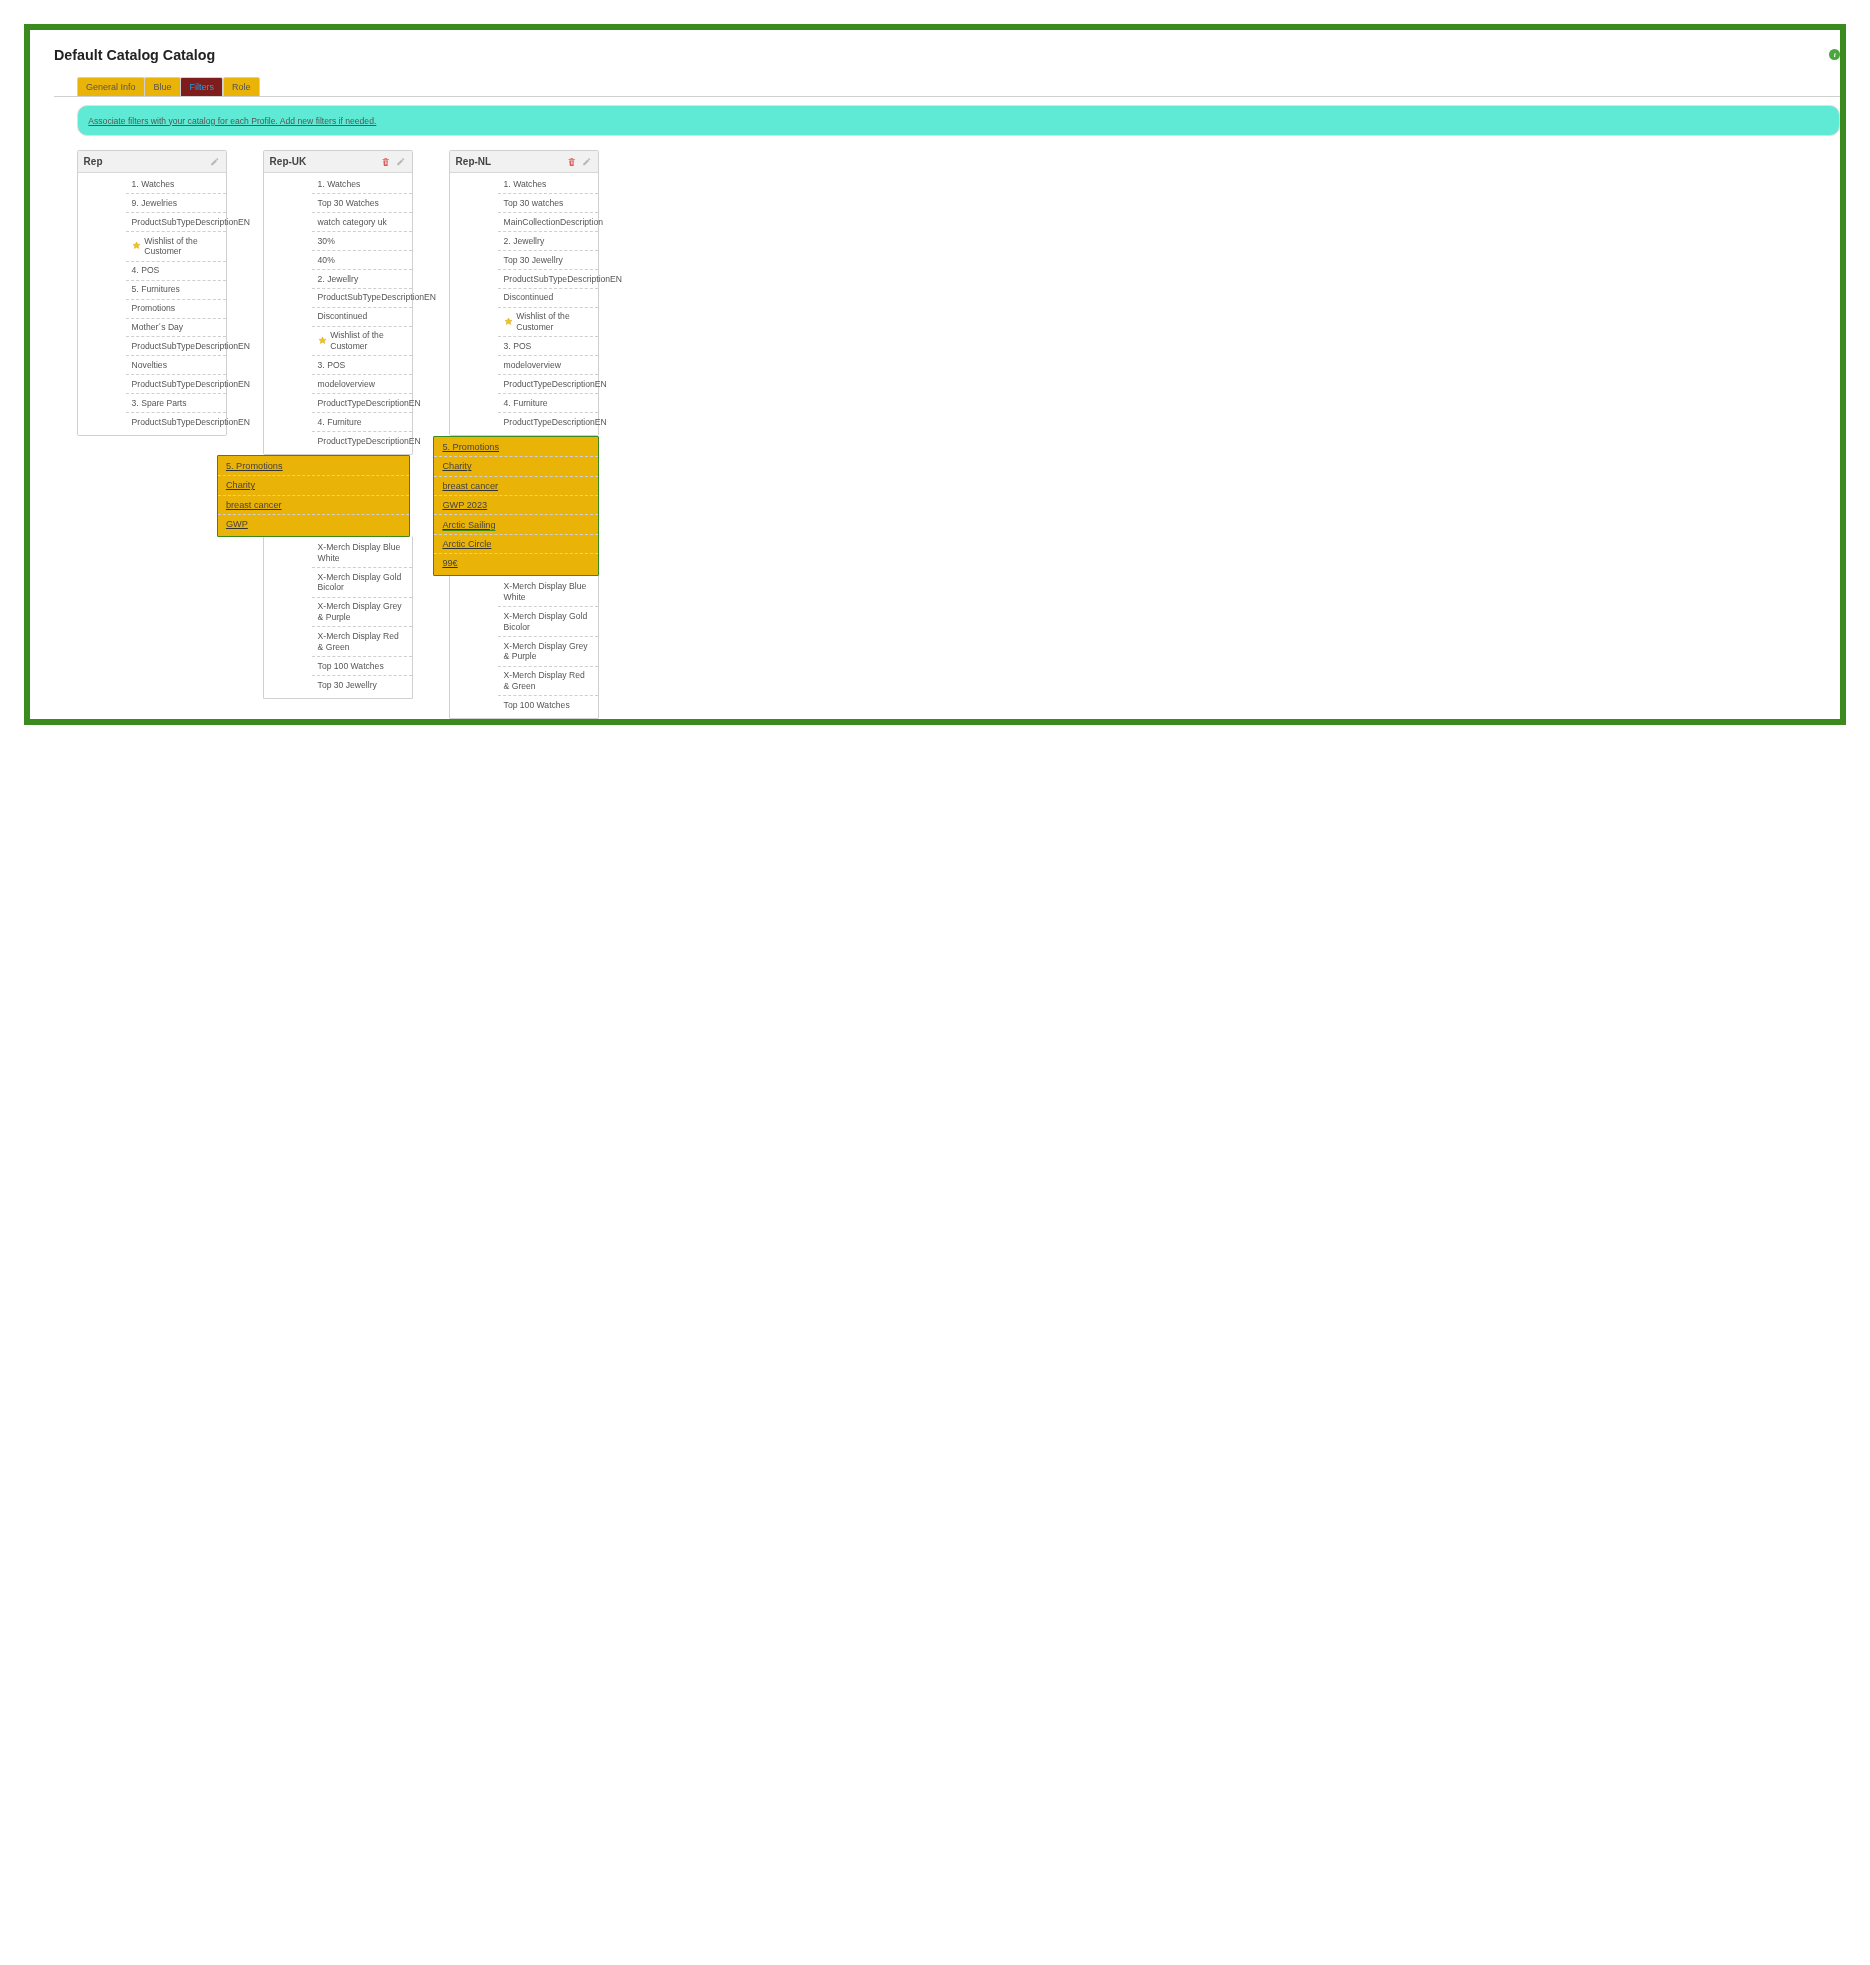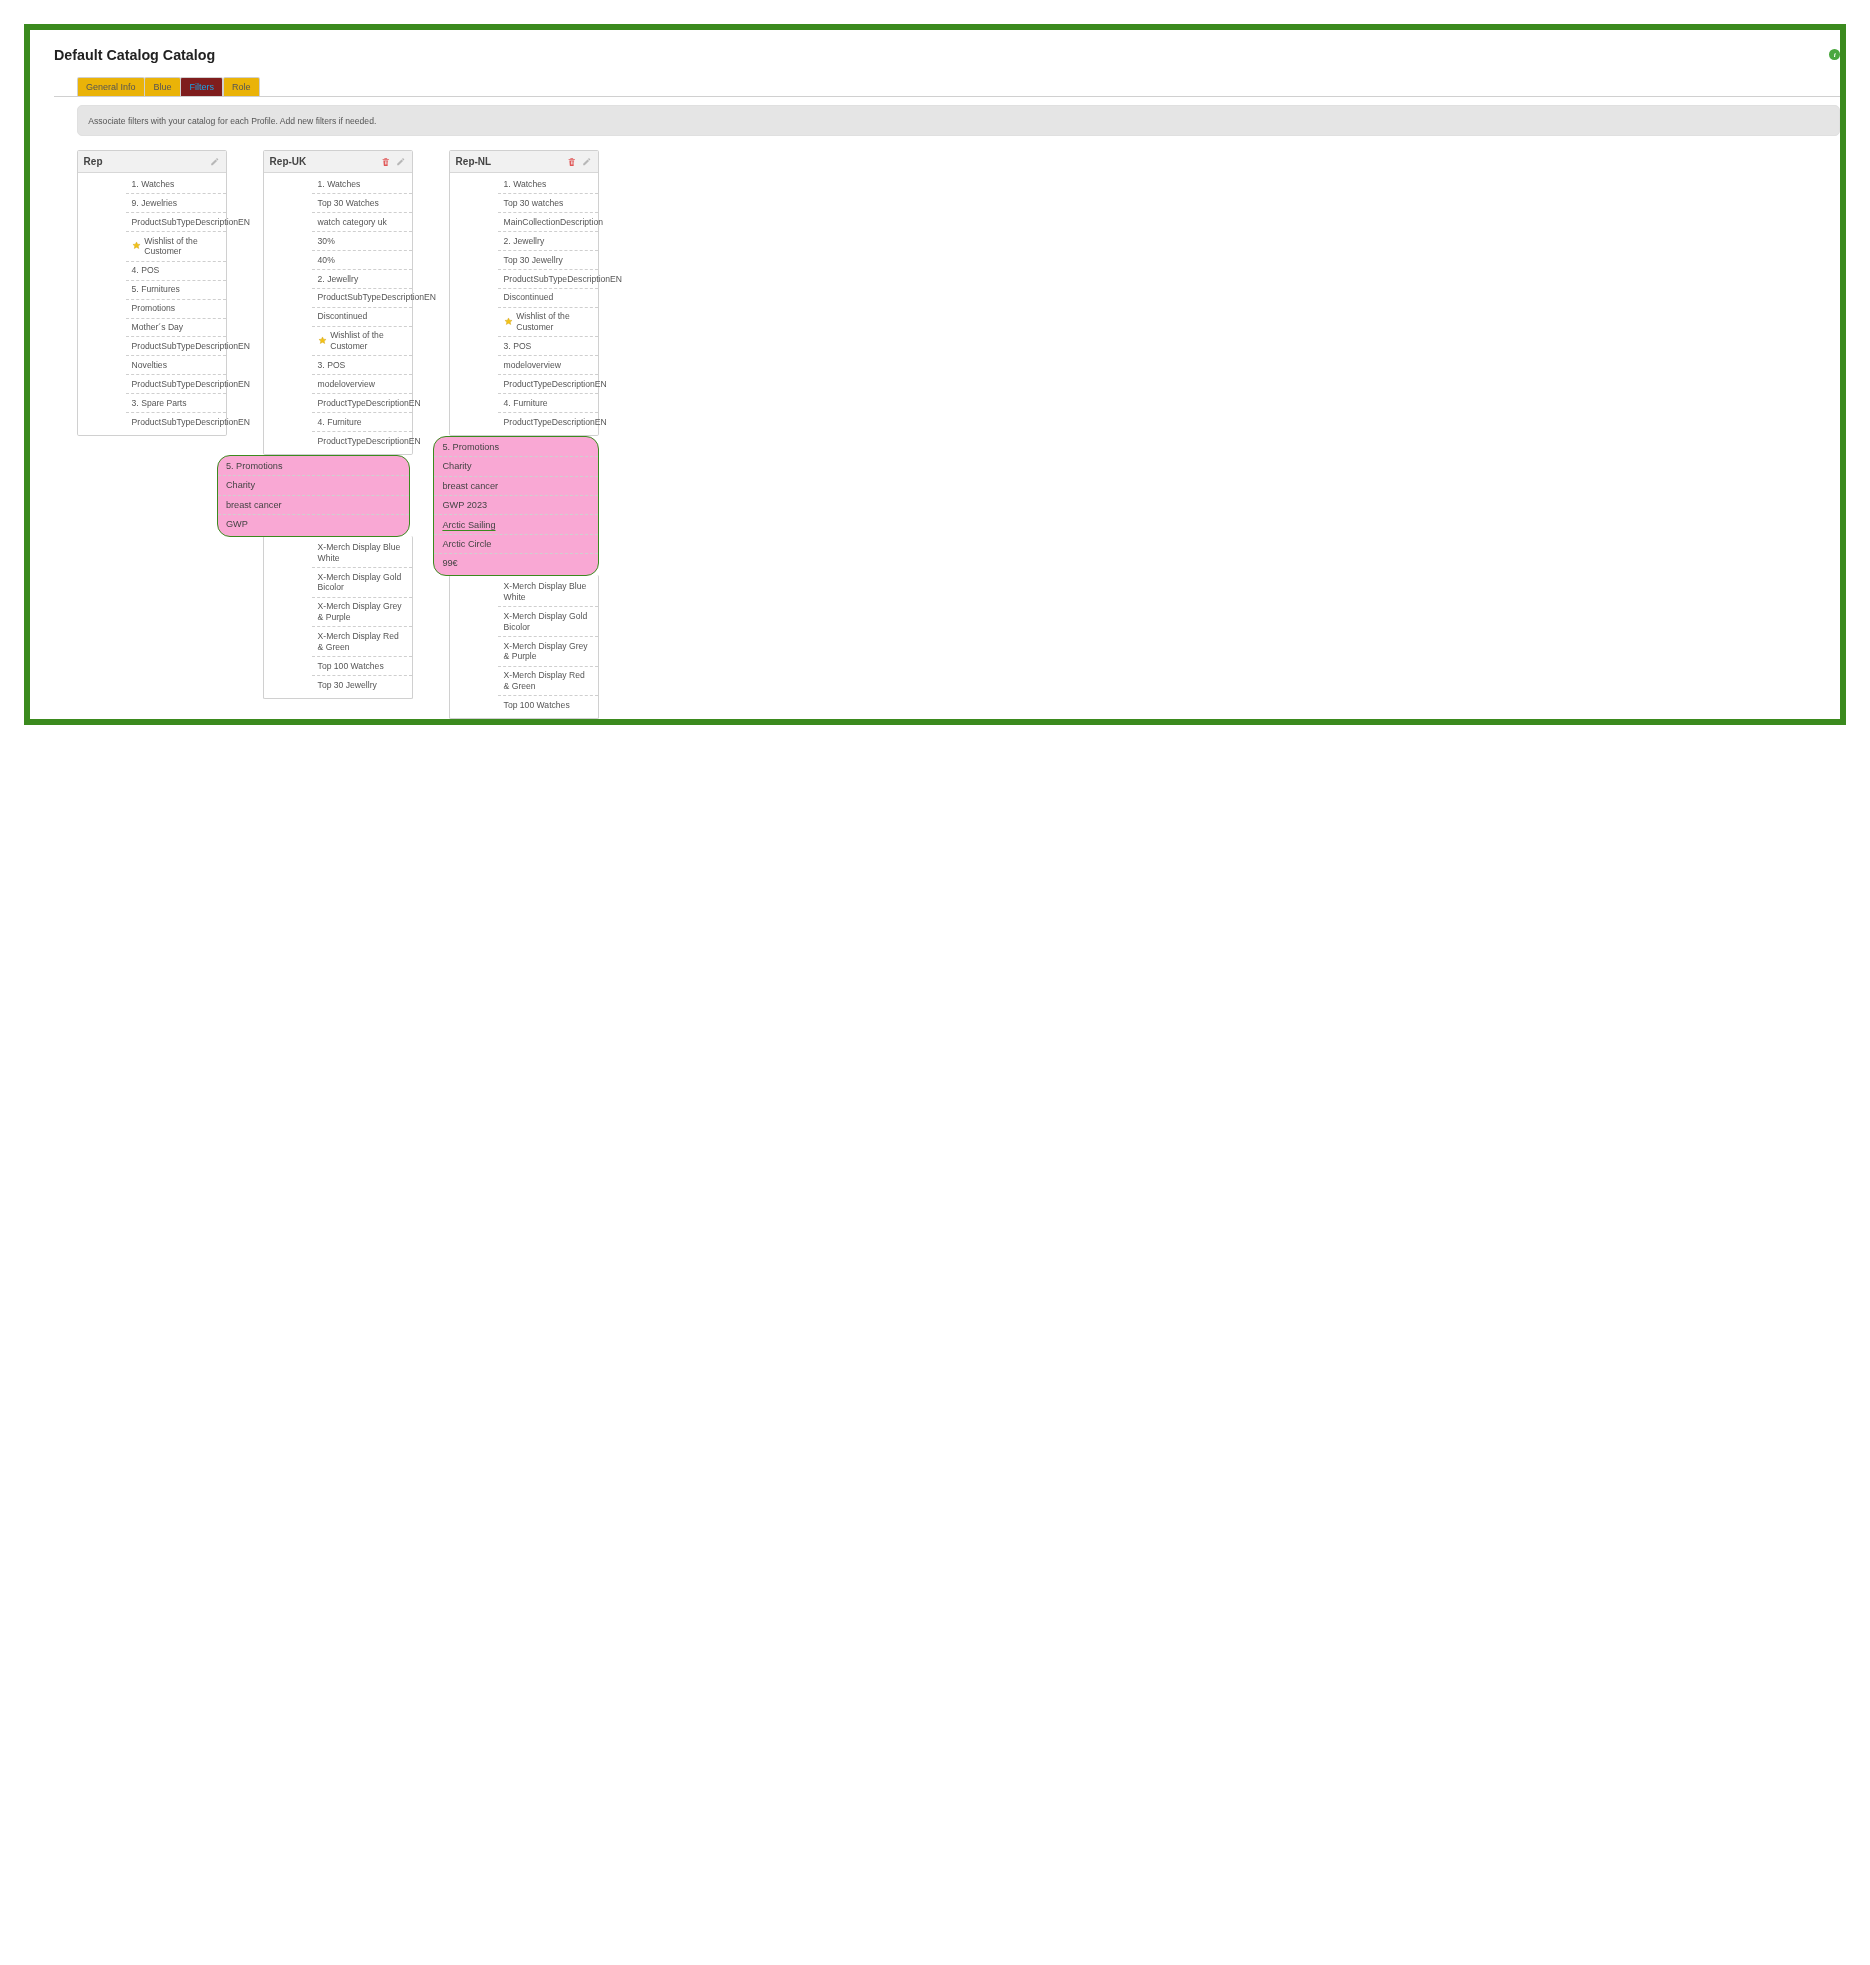"Associate filters with your catalog" .helper-box { background: #e5e5e5 -> #5eead4; border-radius: 5px -> 10px; text-decoration: none -> underline }
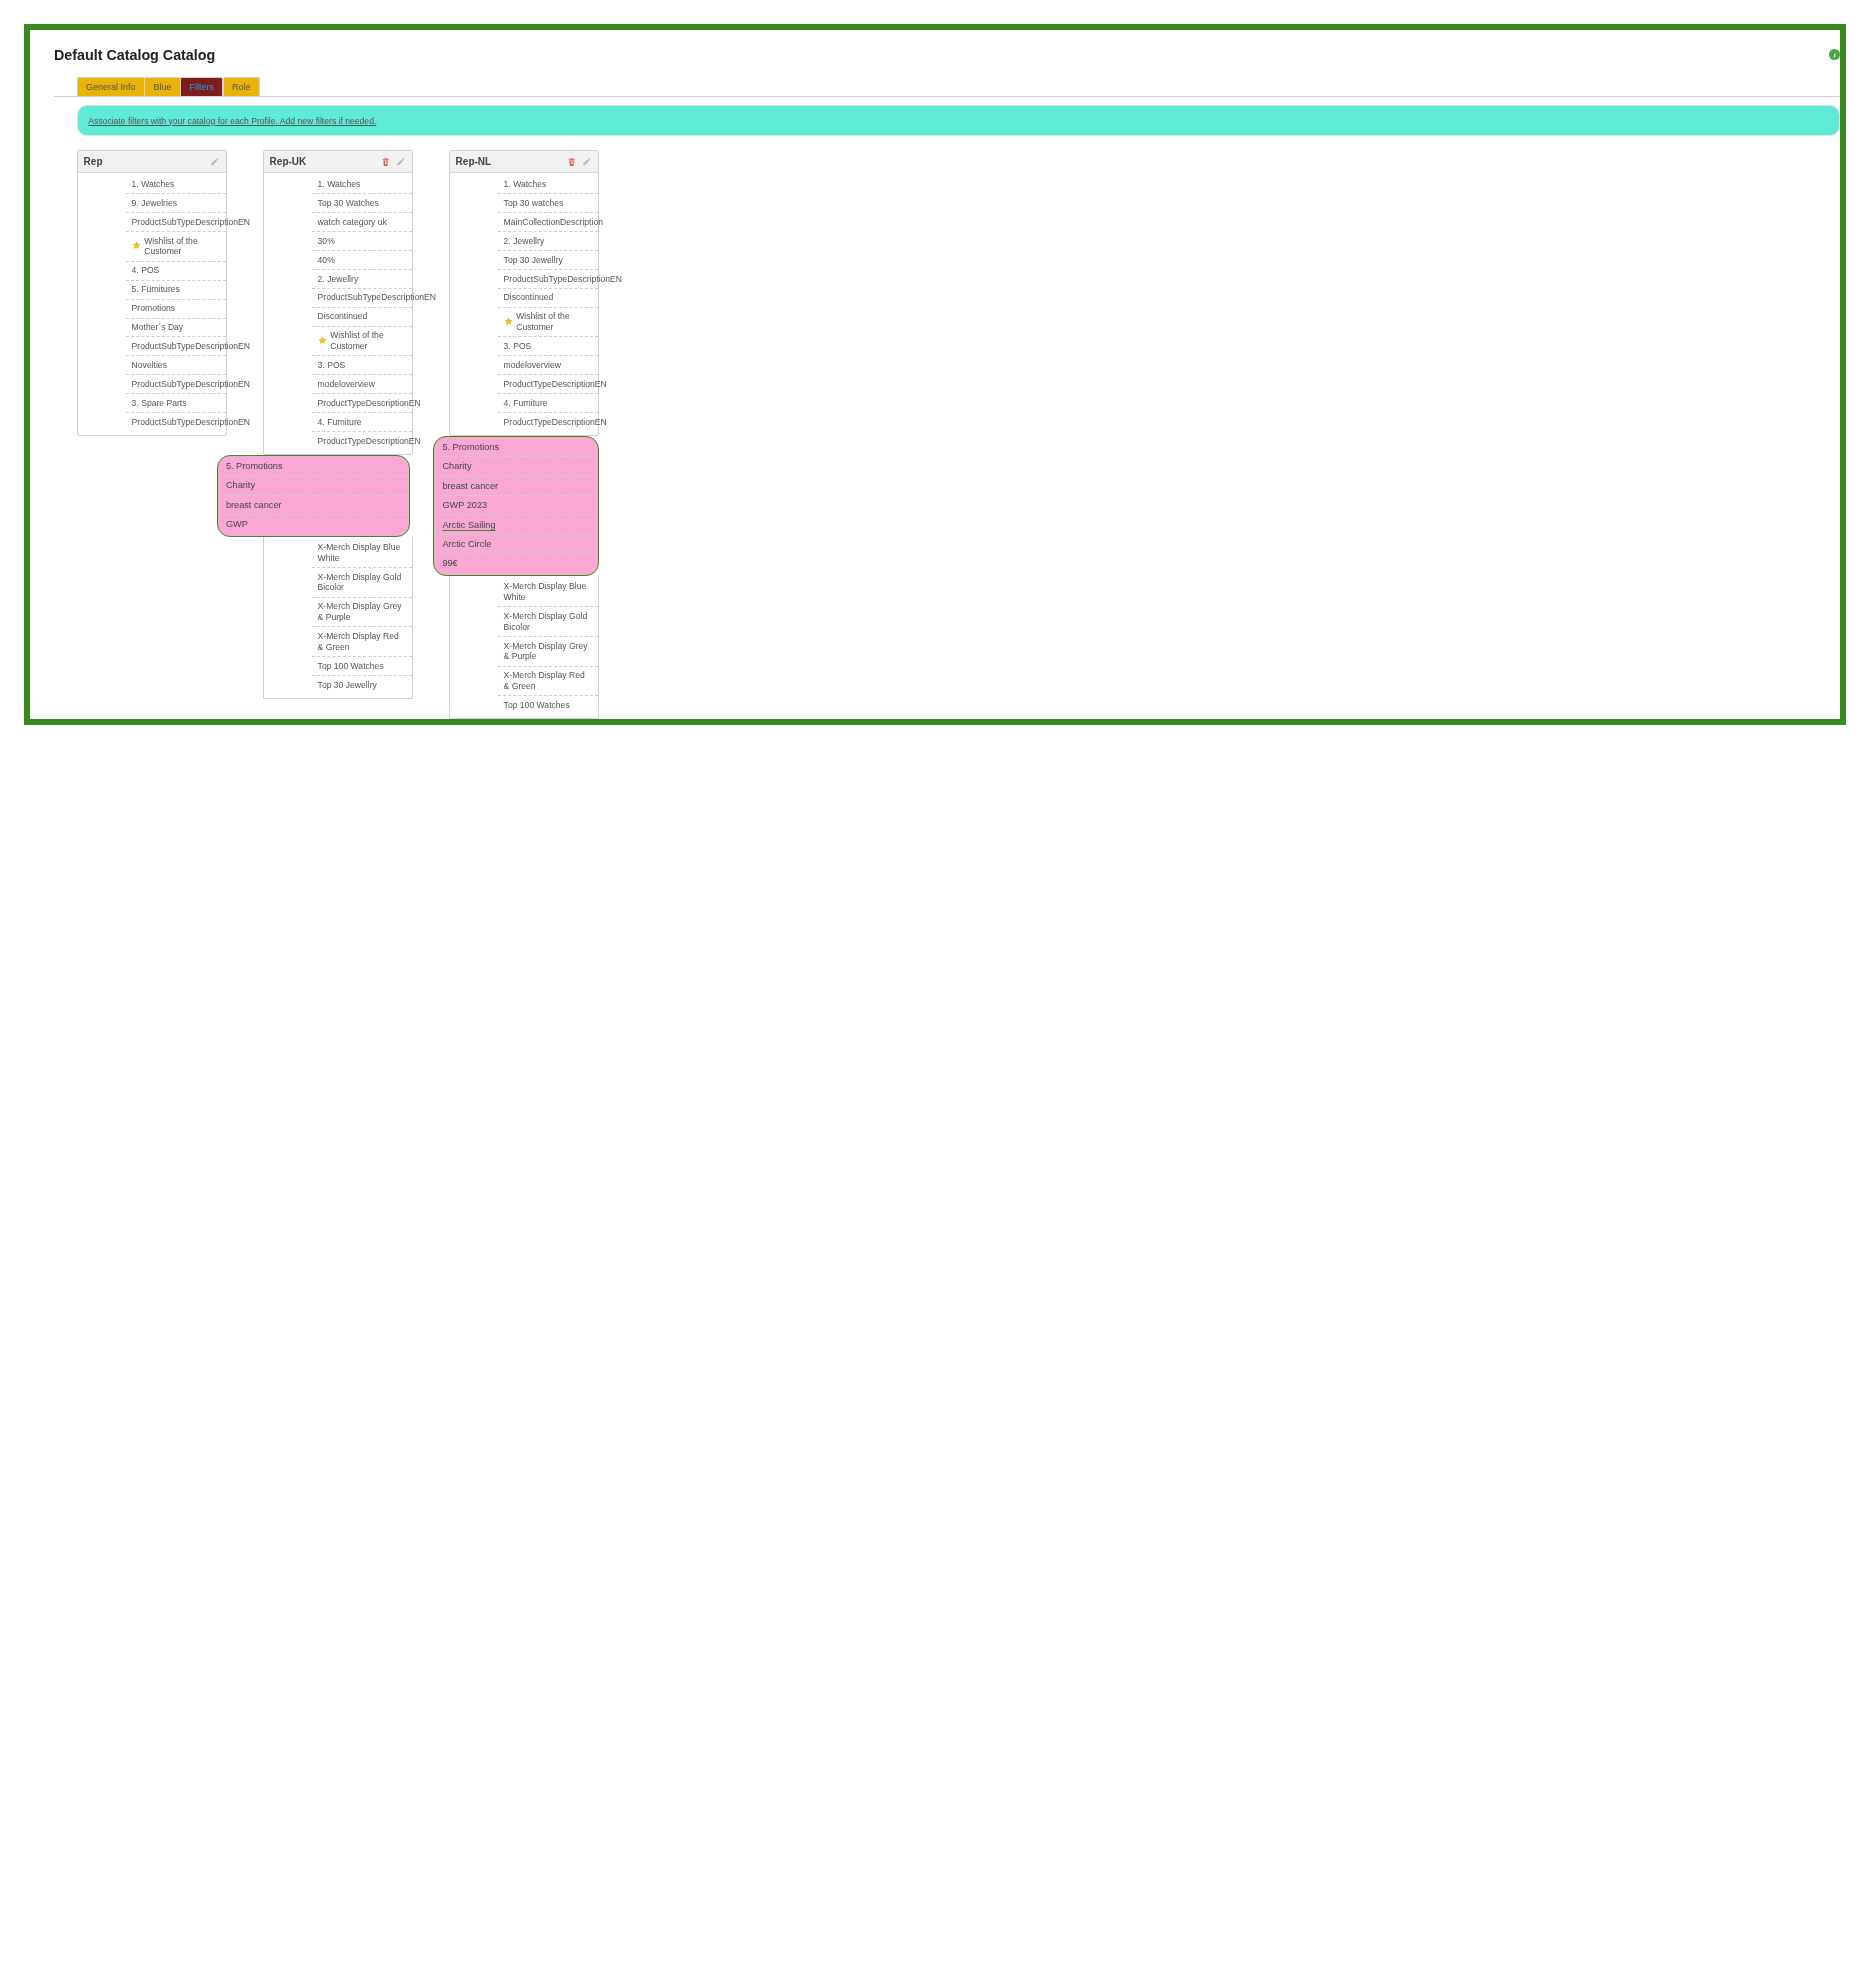"5. Promotions" .highlight-group { background: #f9a8d4 -> #eab308; border-radius: 13px -> 1px; text-decoration: none -> underline }
